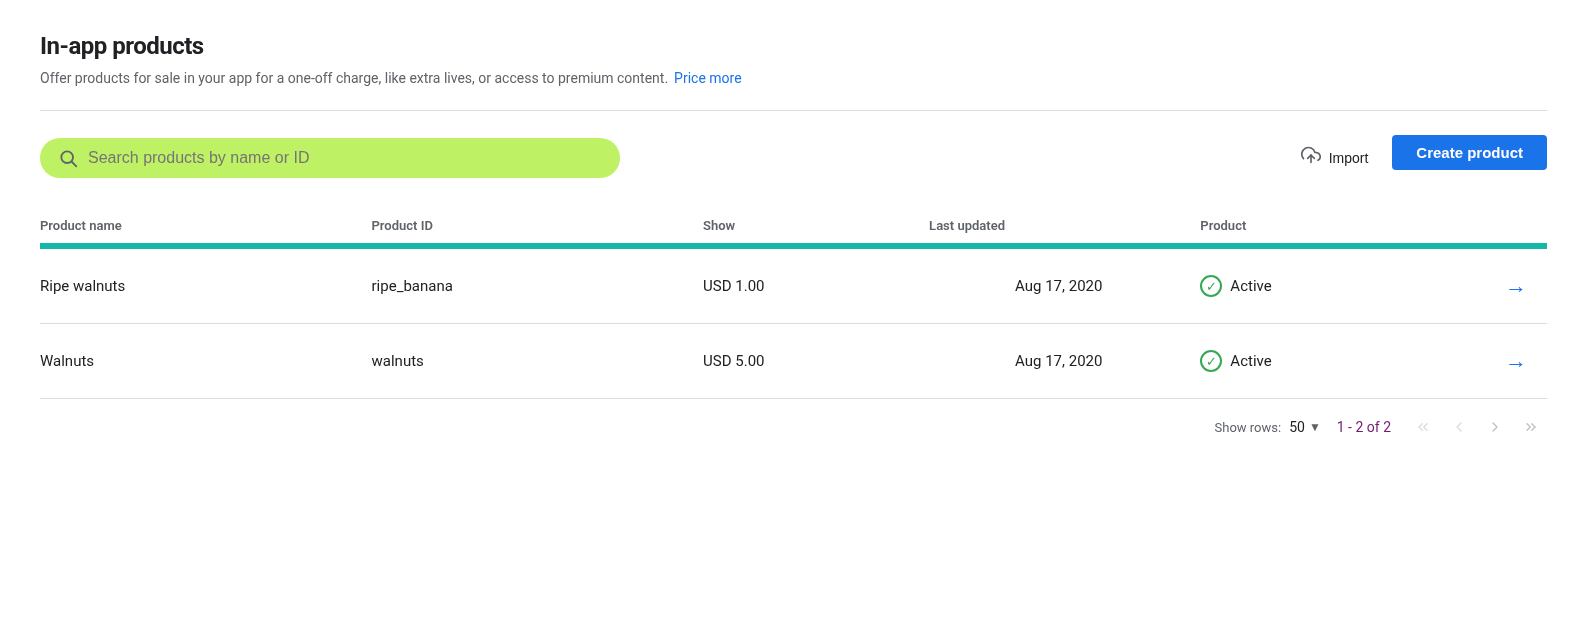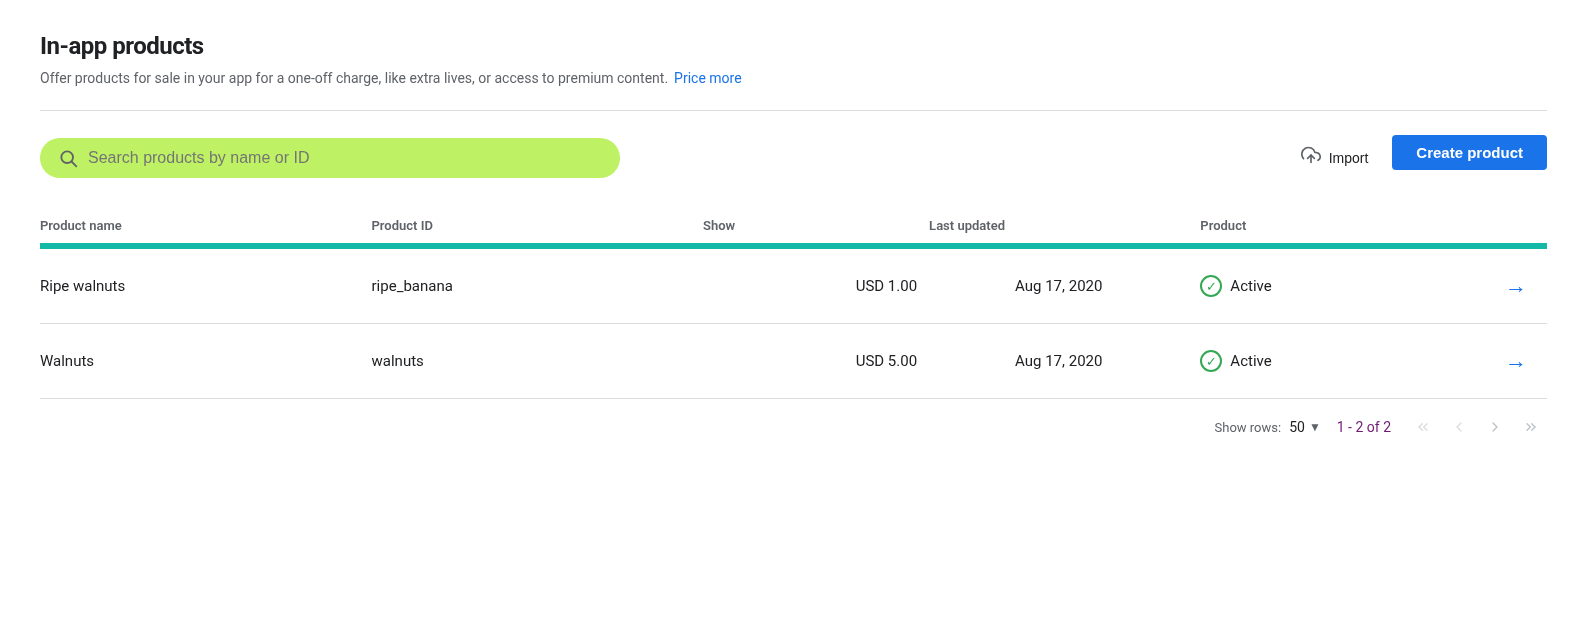"USD 1.00" .td-price { text-align: right -> left }
